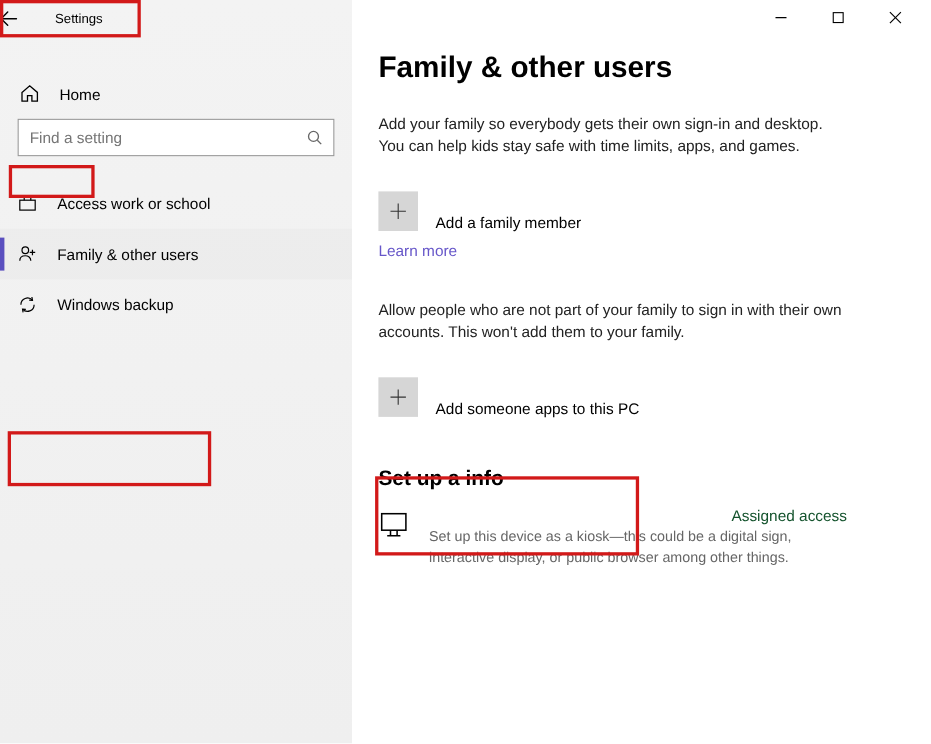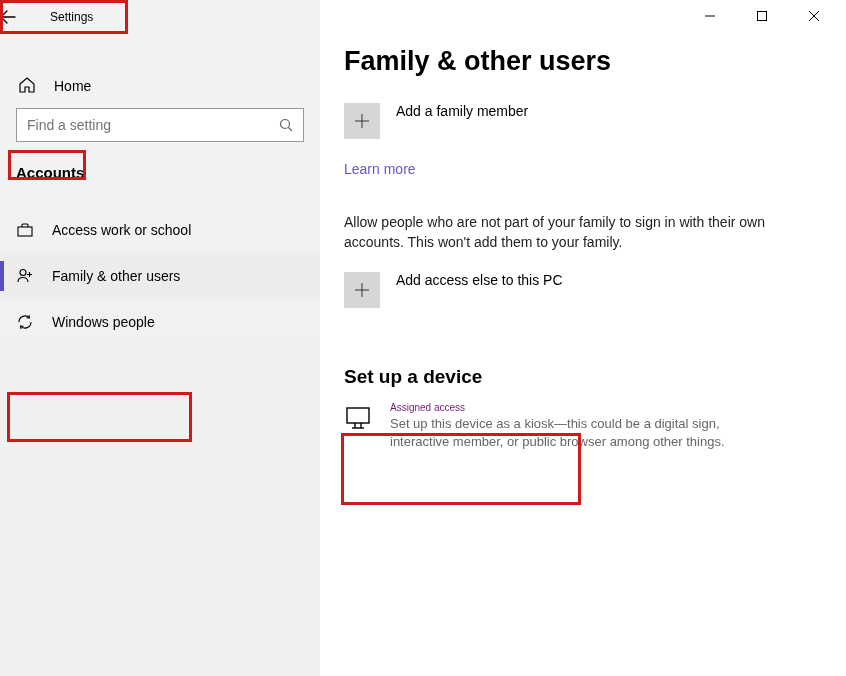"Add your family so everybody" p.desc { html: none -> <p>Add your family so everybody gets their own sign-in and desktop. You can help kids stay safe with time limits, apps, and games.</p> }
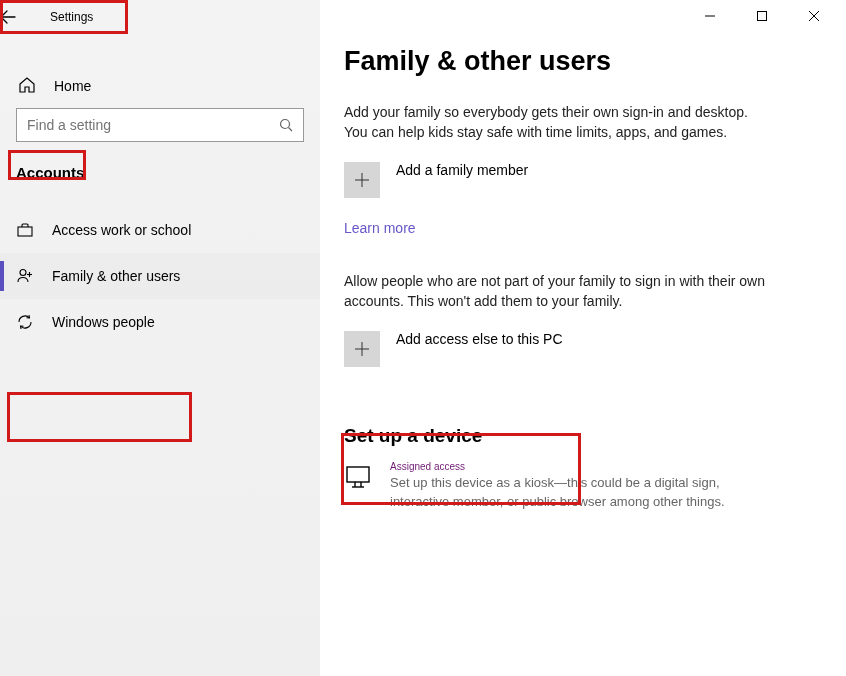"Accounts" div.section-head { html: <div>Accounts</div> -> none }
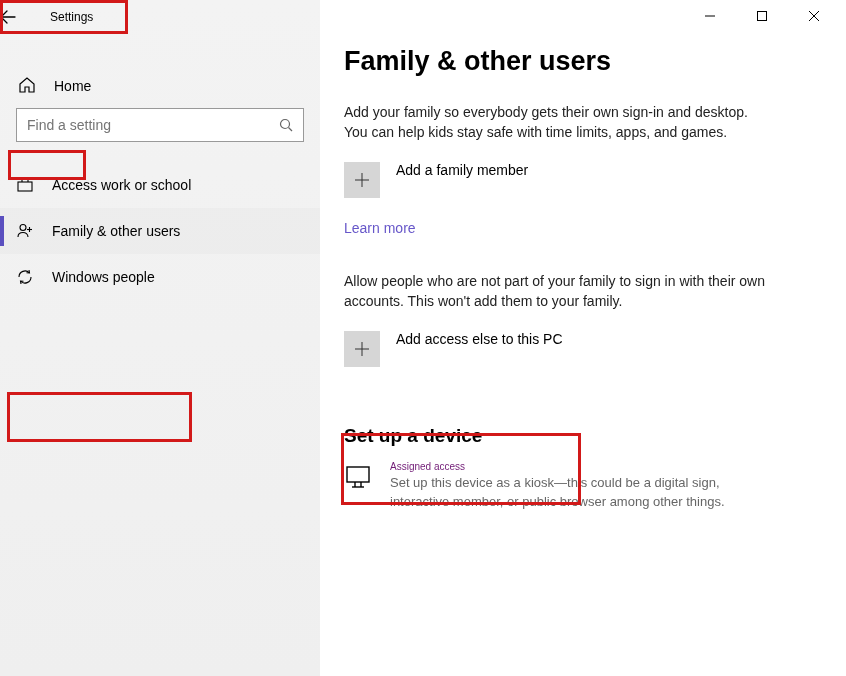"Add a family member" .tile-btn { align-items: flex-start -> flex-end }
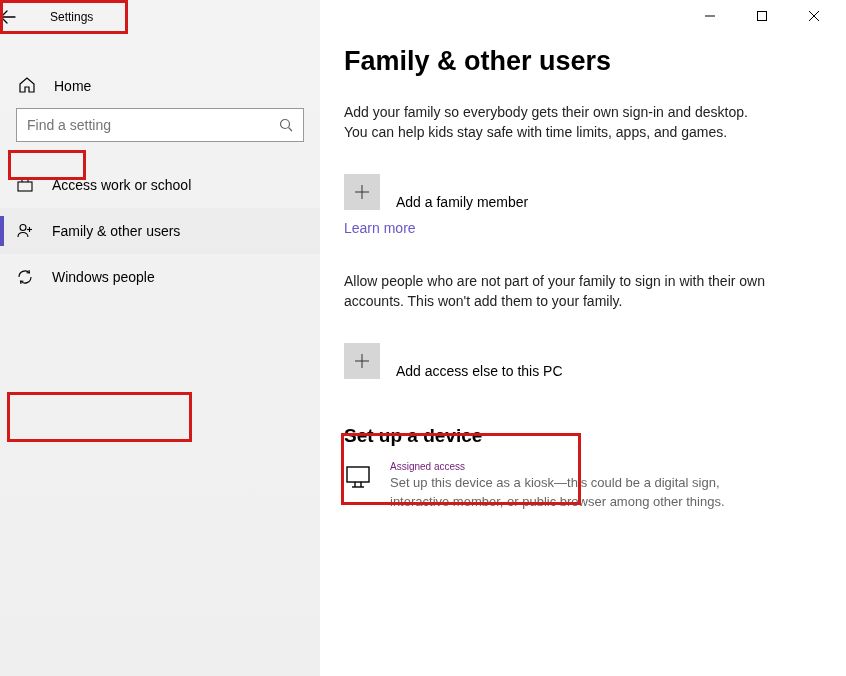"Windows people" span { text: people -> backup }
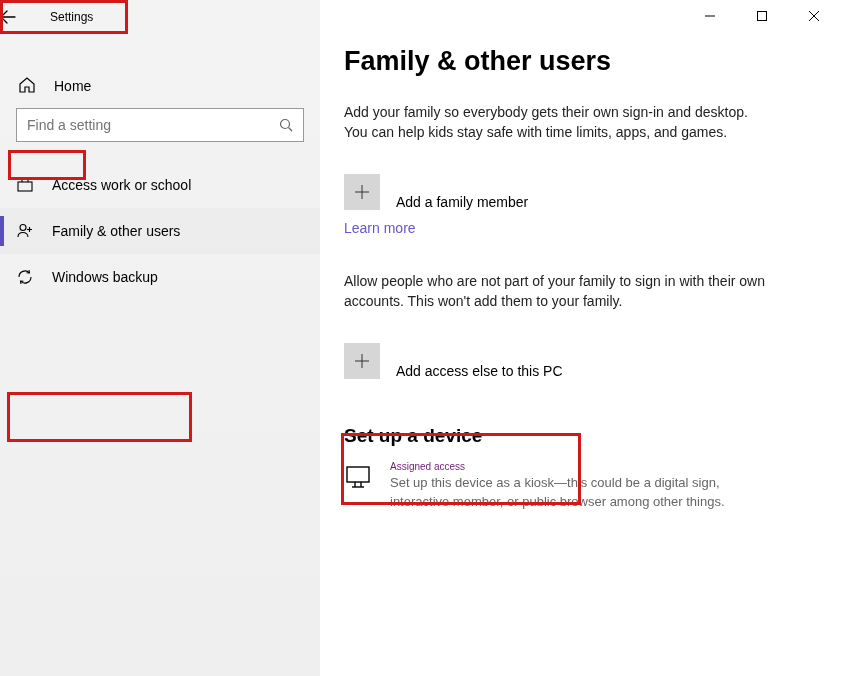"Add access else to this" div.tile-label { text: access else -> someone apps }
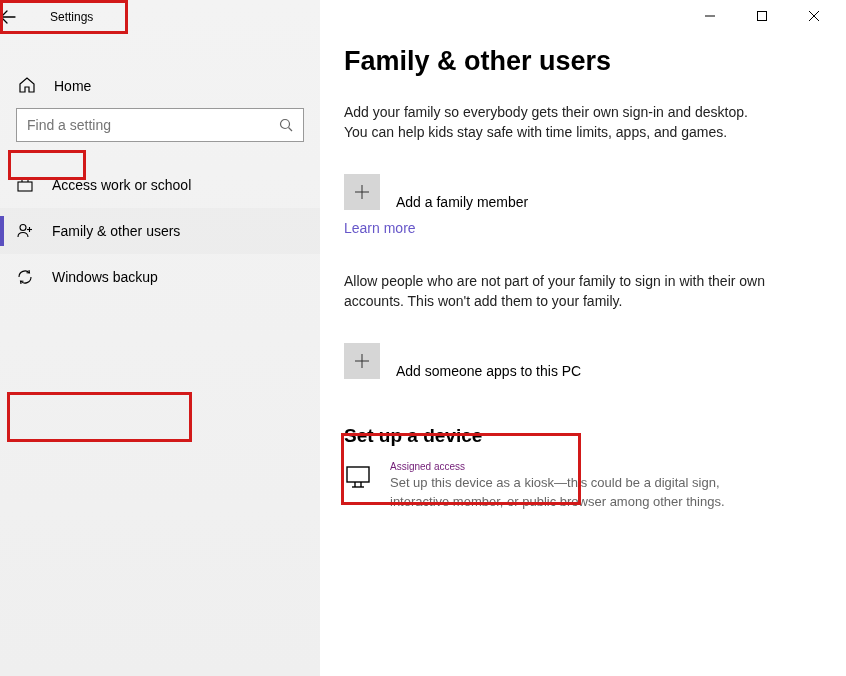"Set up a device" h2 { text: device -> info }
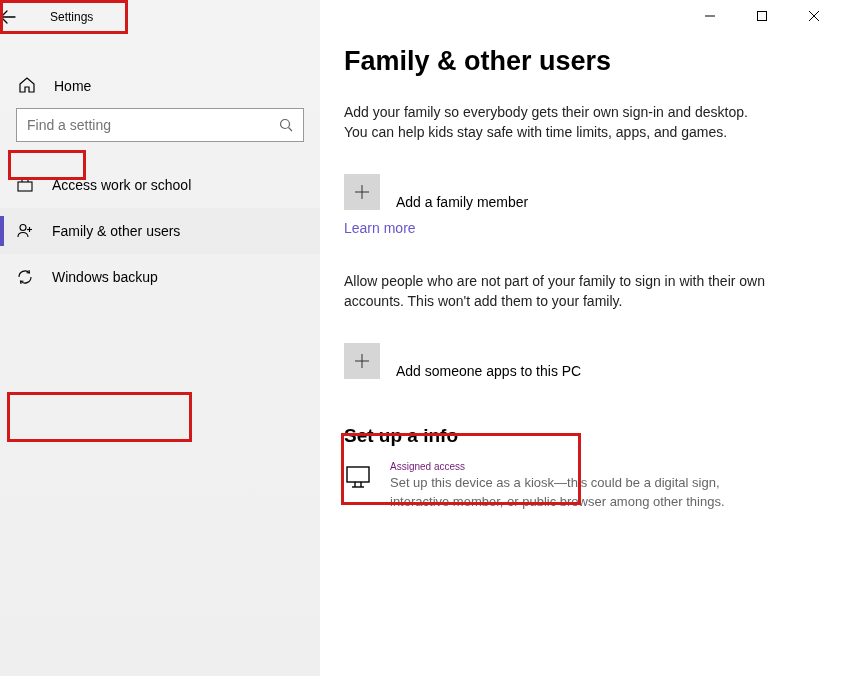"Assigned access" .kiosk-title { color: #701a75 -> #14532d; font-size: 10px -> 14px; text-align: none -> right }
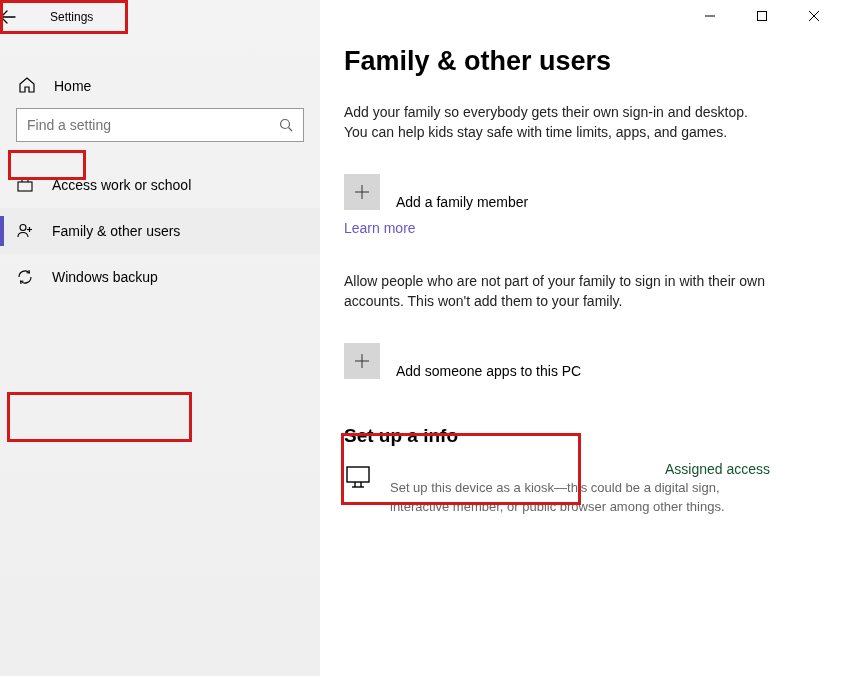"Set up this device as" div.kiosk-desc { text: member -> display }
